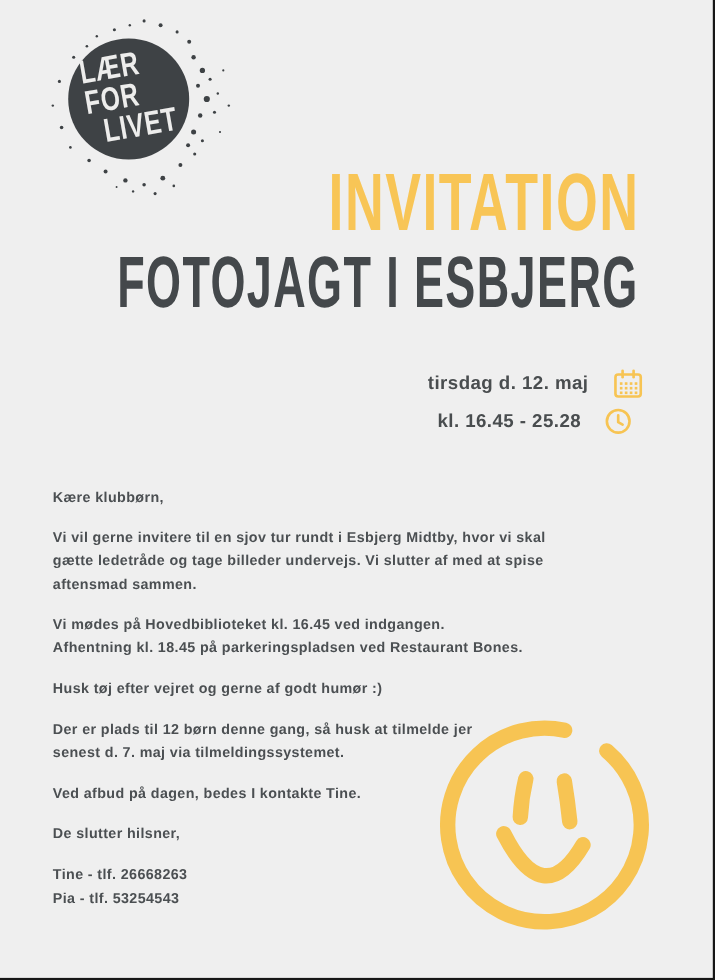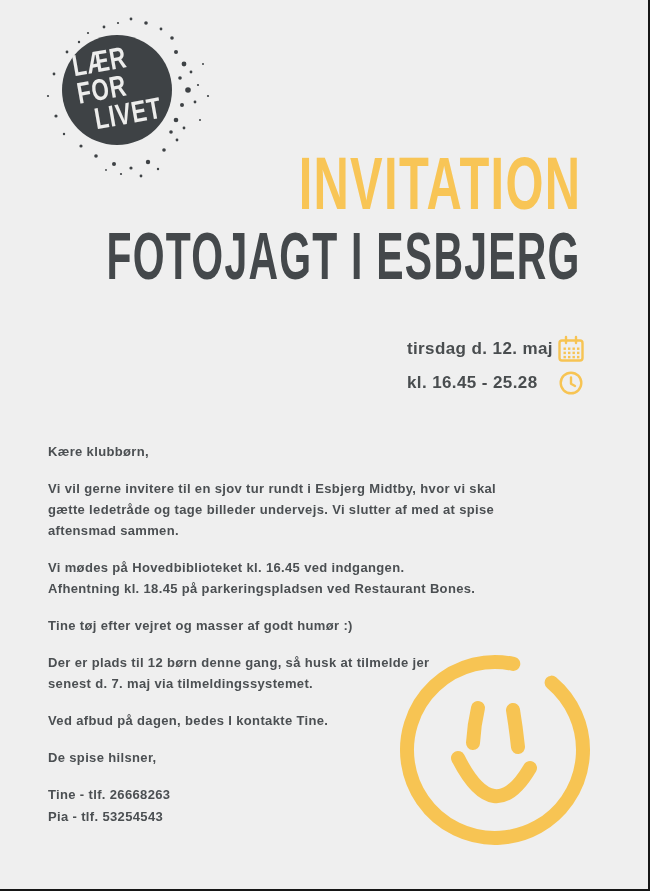"tirsdag d. 12. maj" .date-row { gap: 3px -> 21px; justify-content: space-between -> center }
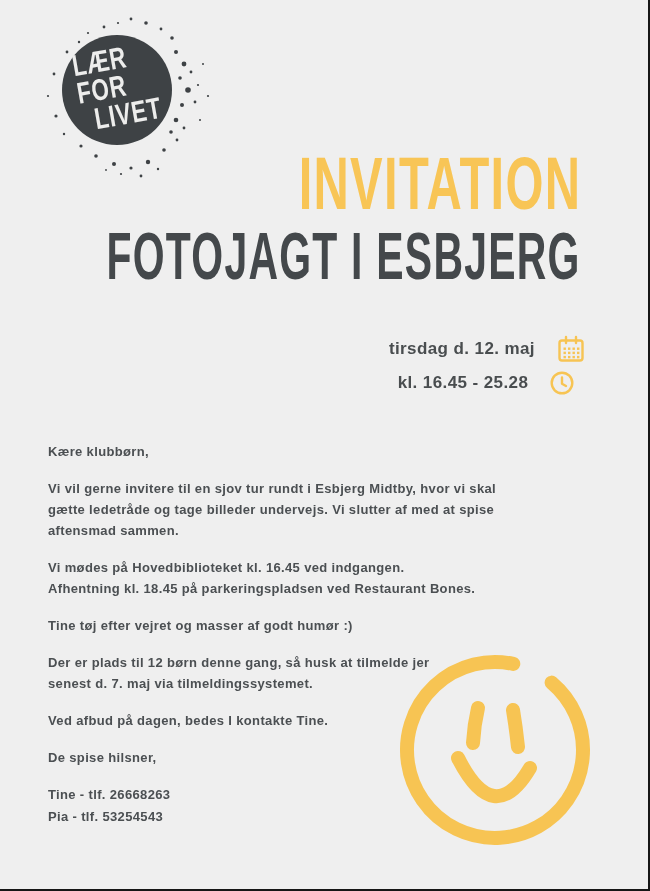"Tine tøj efter vejret og" p { text: Tine tøj efter vejret og masser -> Husk tøj efter vejret og gerne }
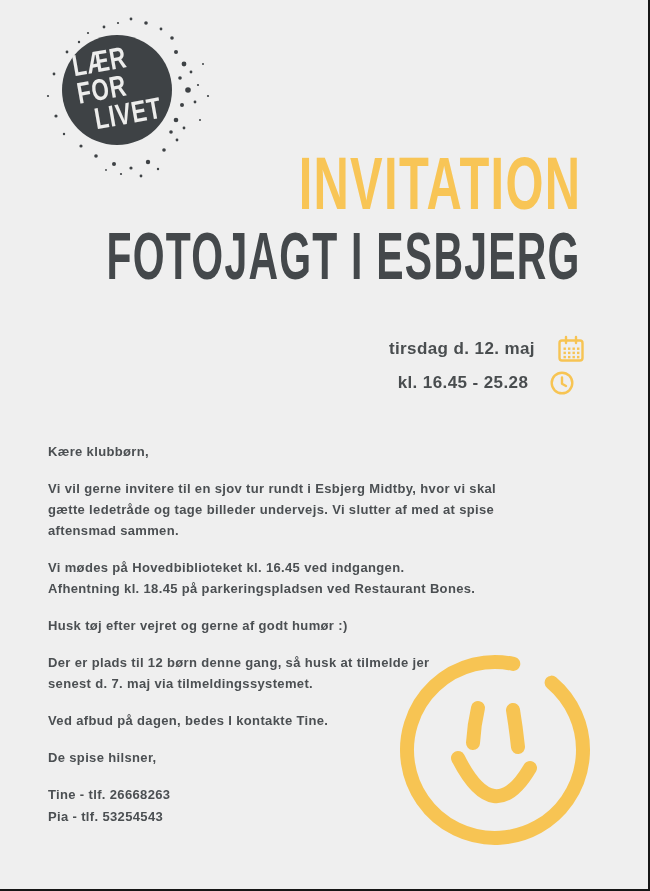"De spise hilsner," p { text: spise -> slutter }
